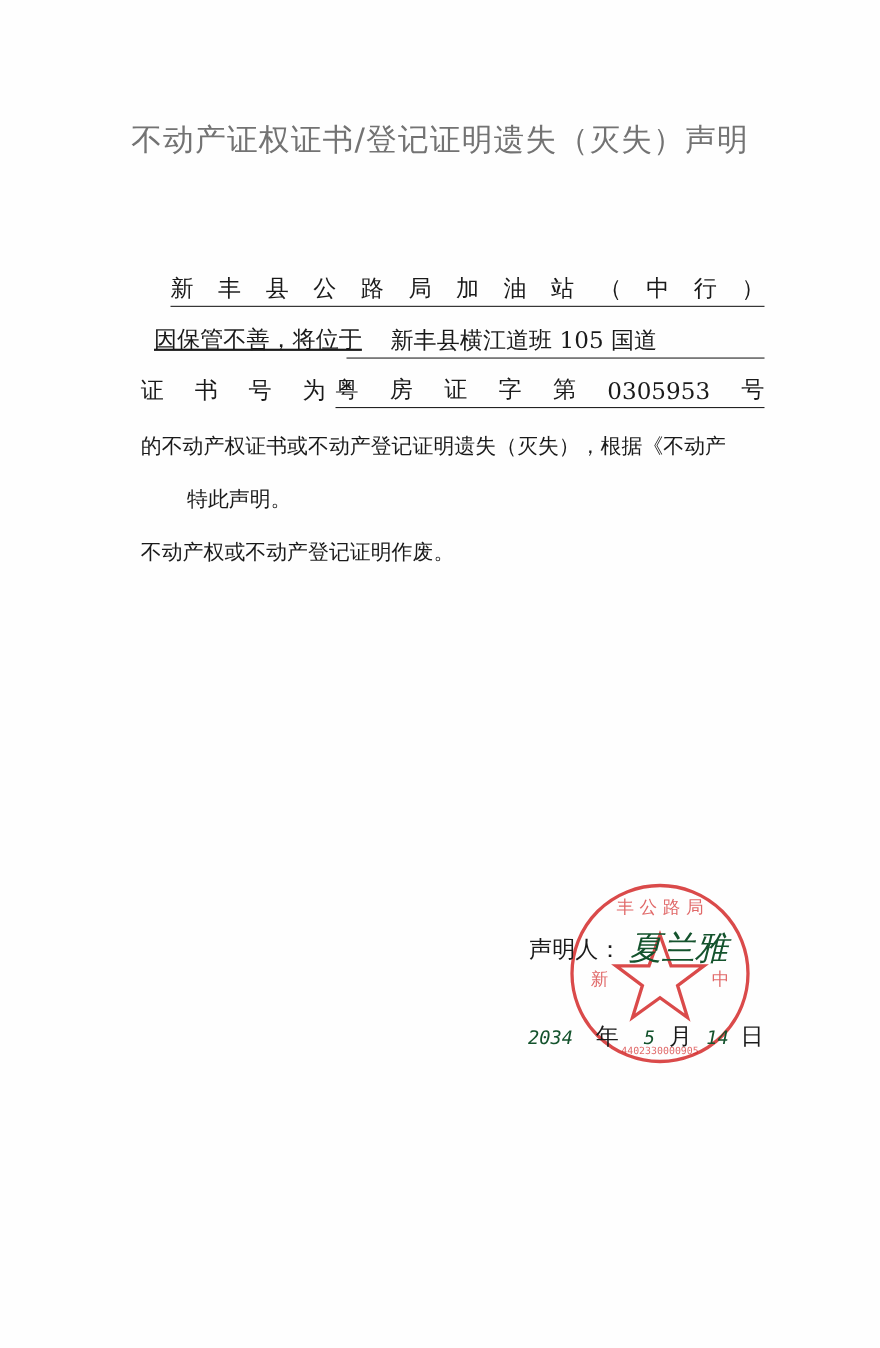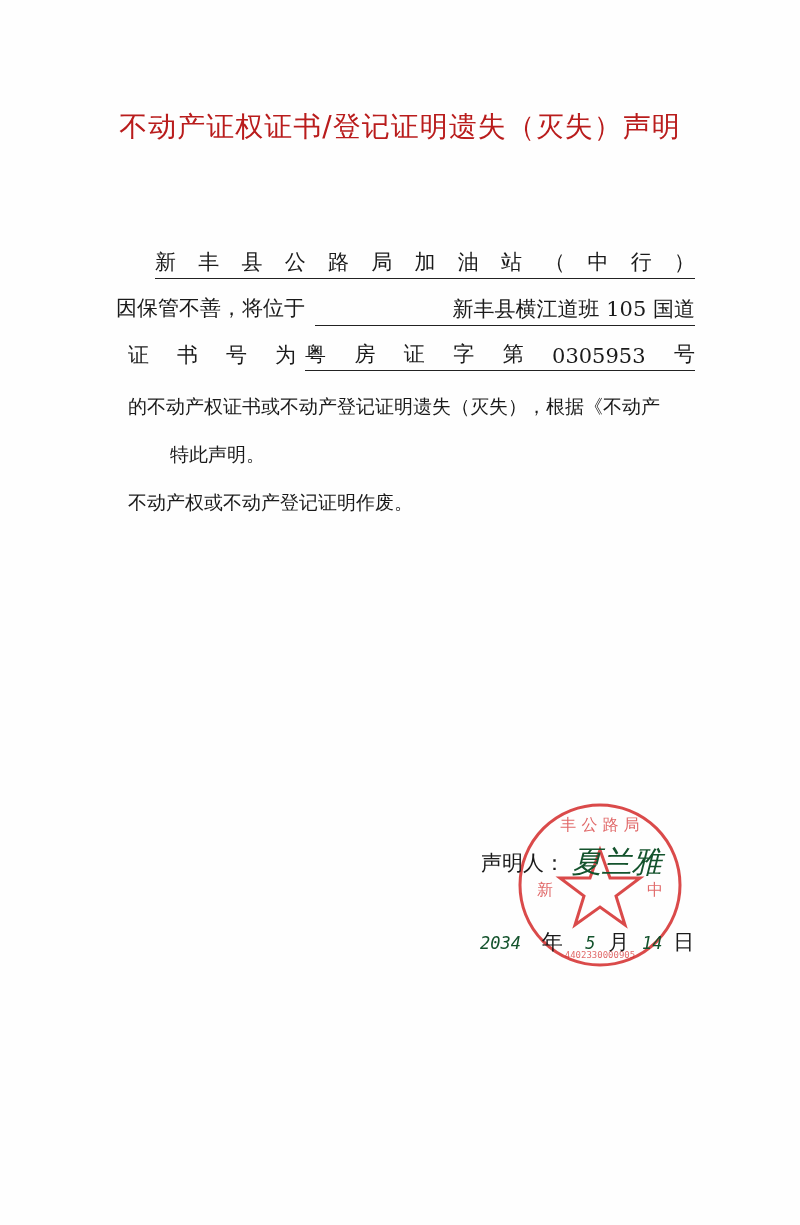"不动产证权证书/登记证明遗失（灭失）声明" .title { color: #b91c1c -> #737373 }
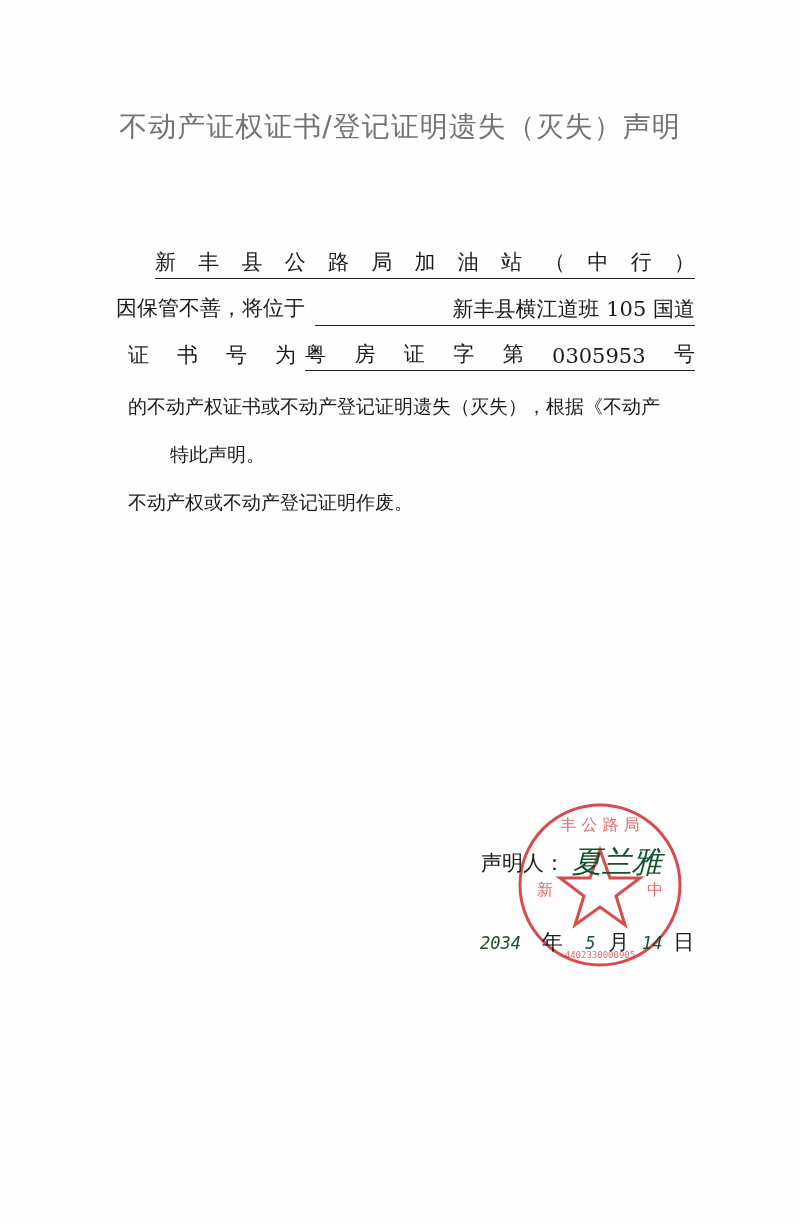"因保管不善，将位于" div.line { left: 116px -> 140px; text-decoration: none -> underline }
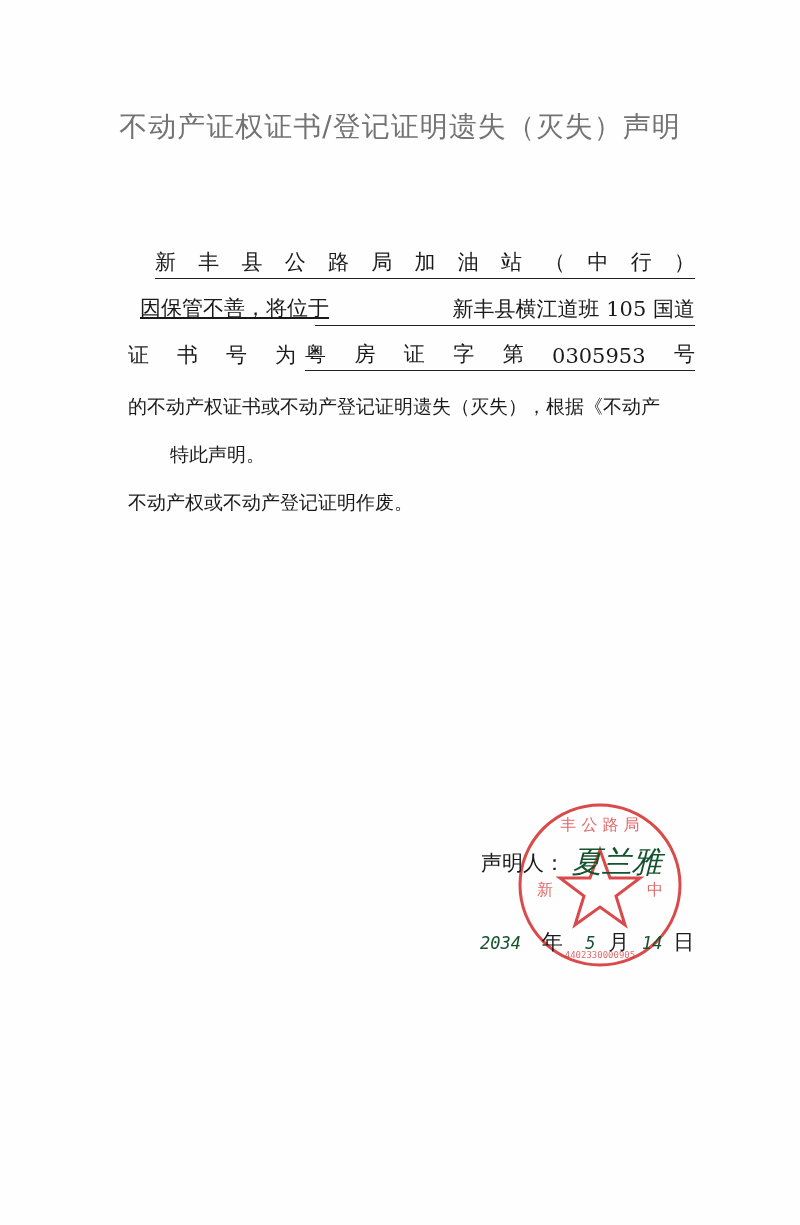"新丰县横江道班 105 国道" div.ul { justify-content: flex-end -> flex-start }
